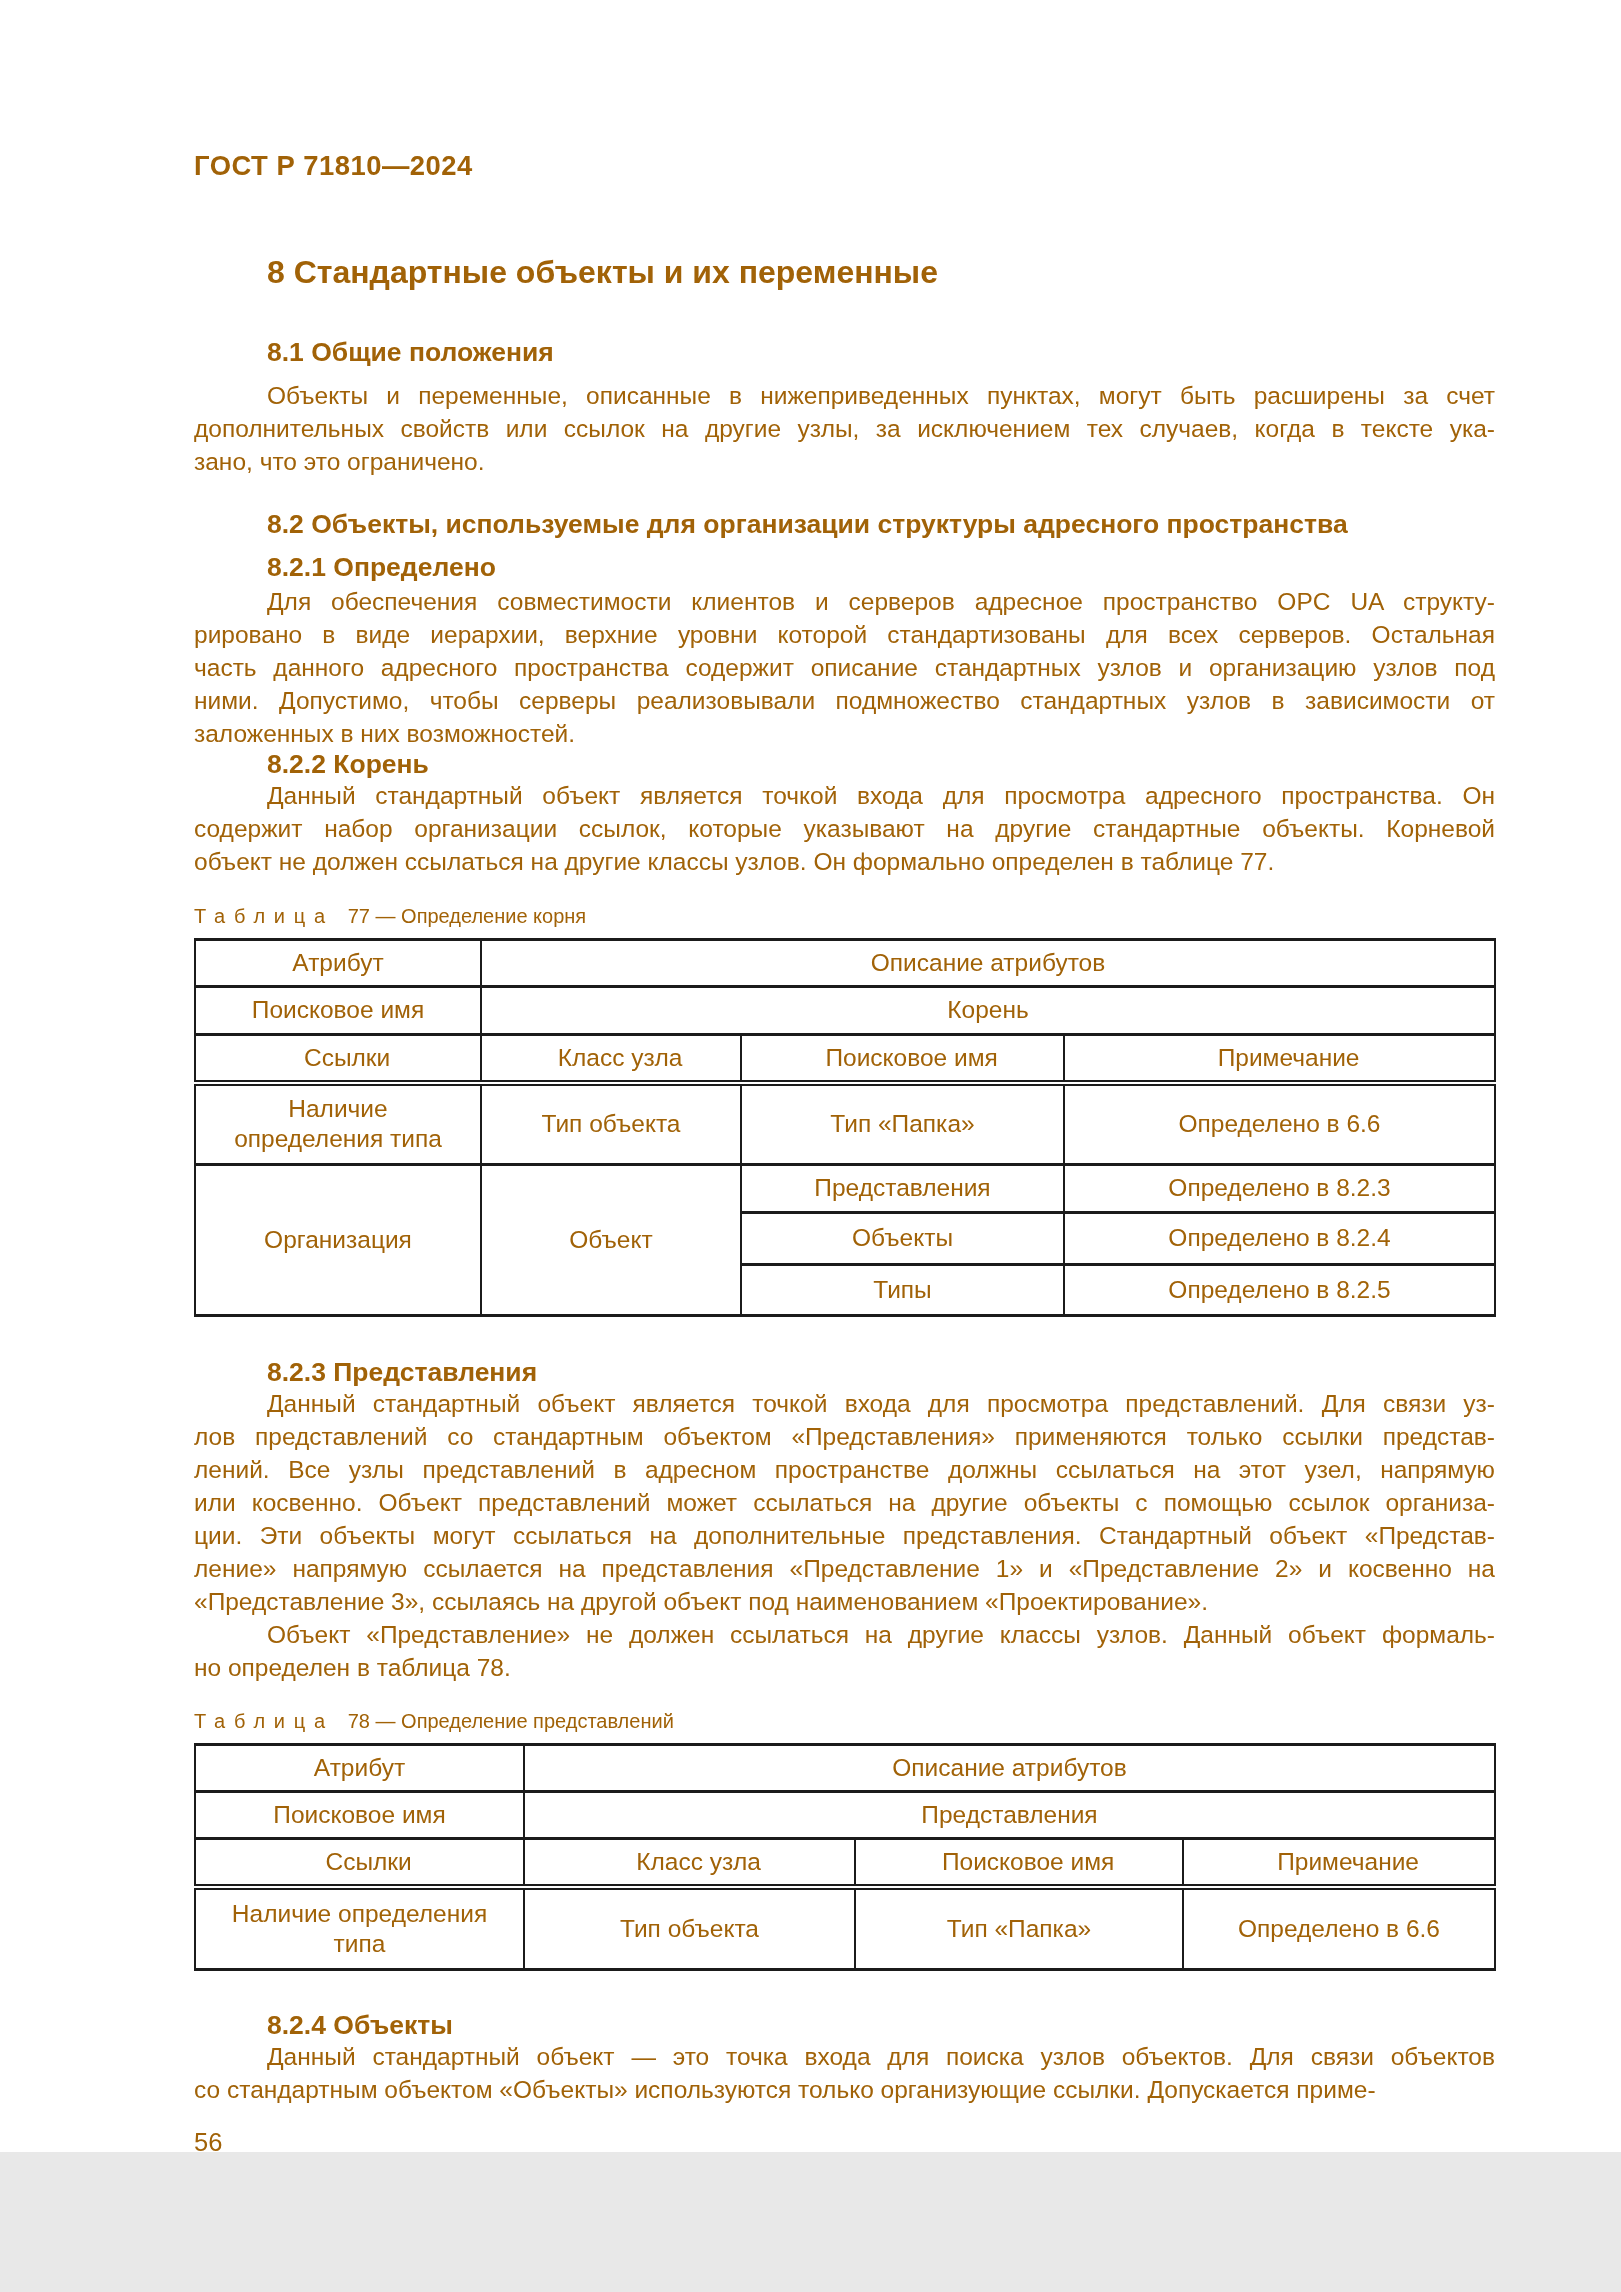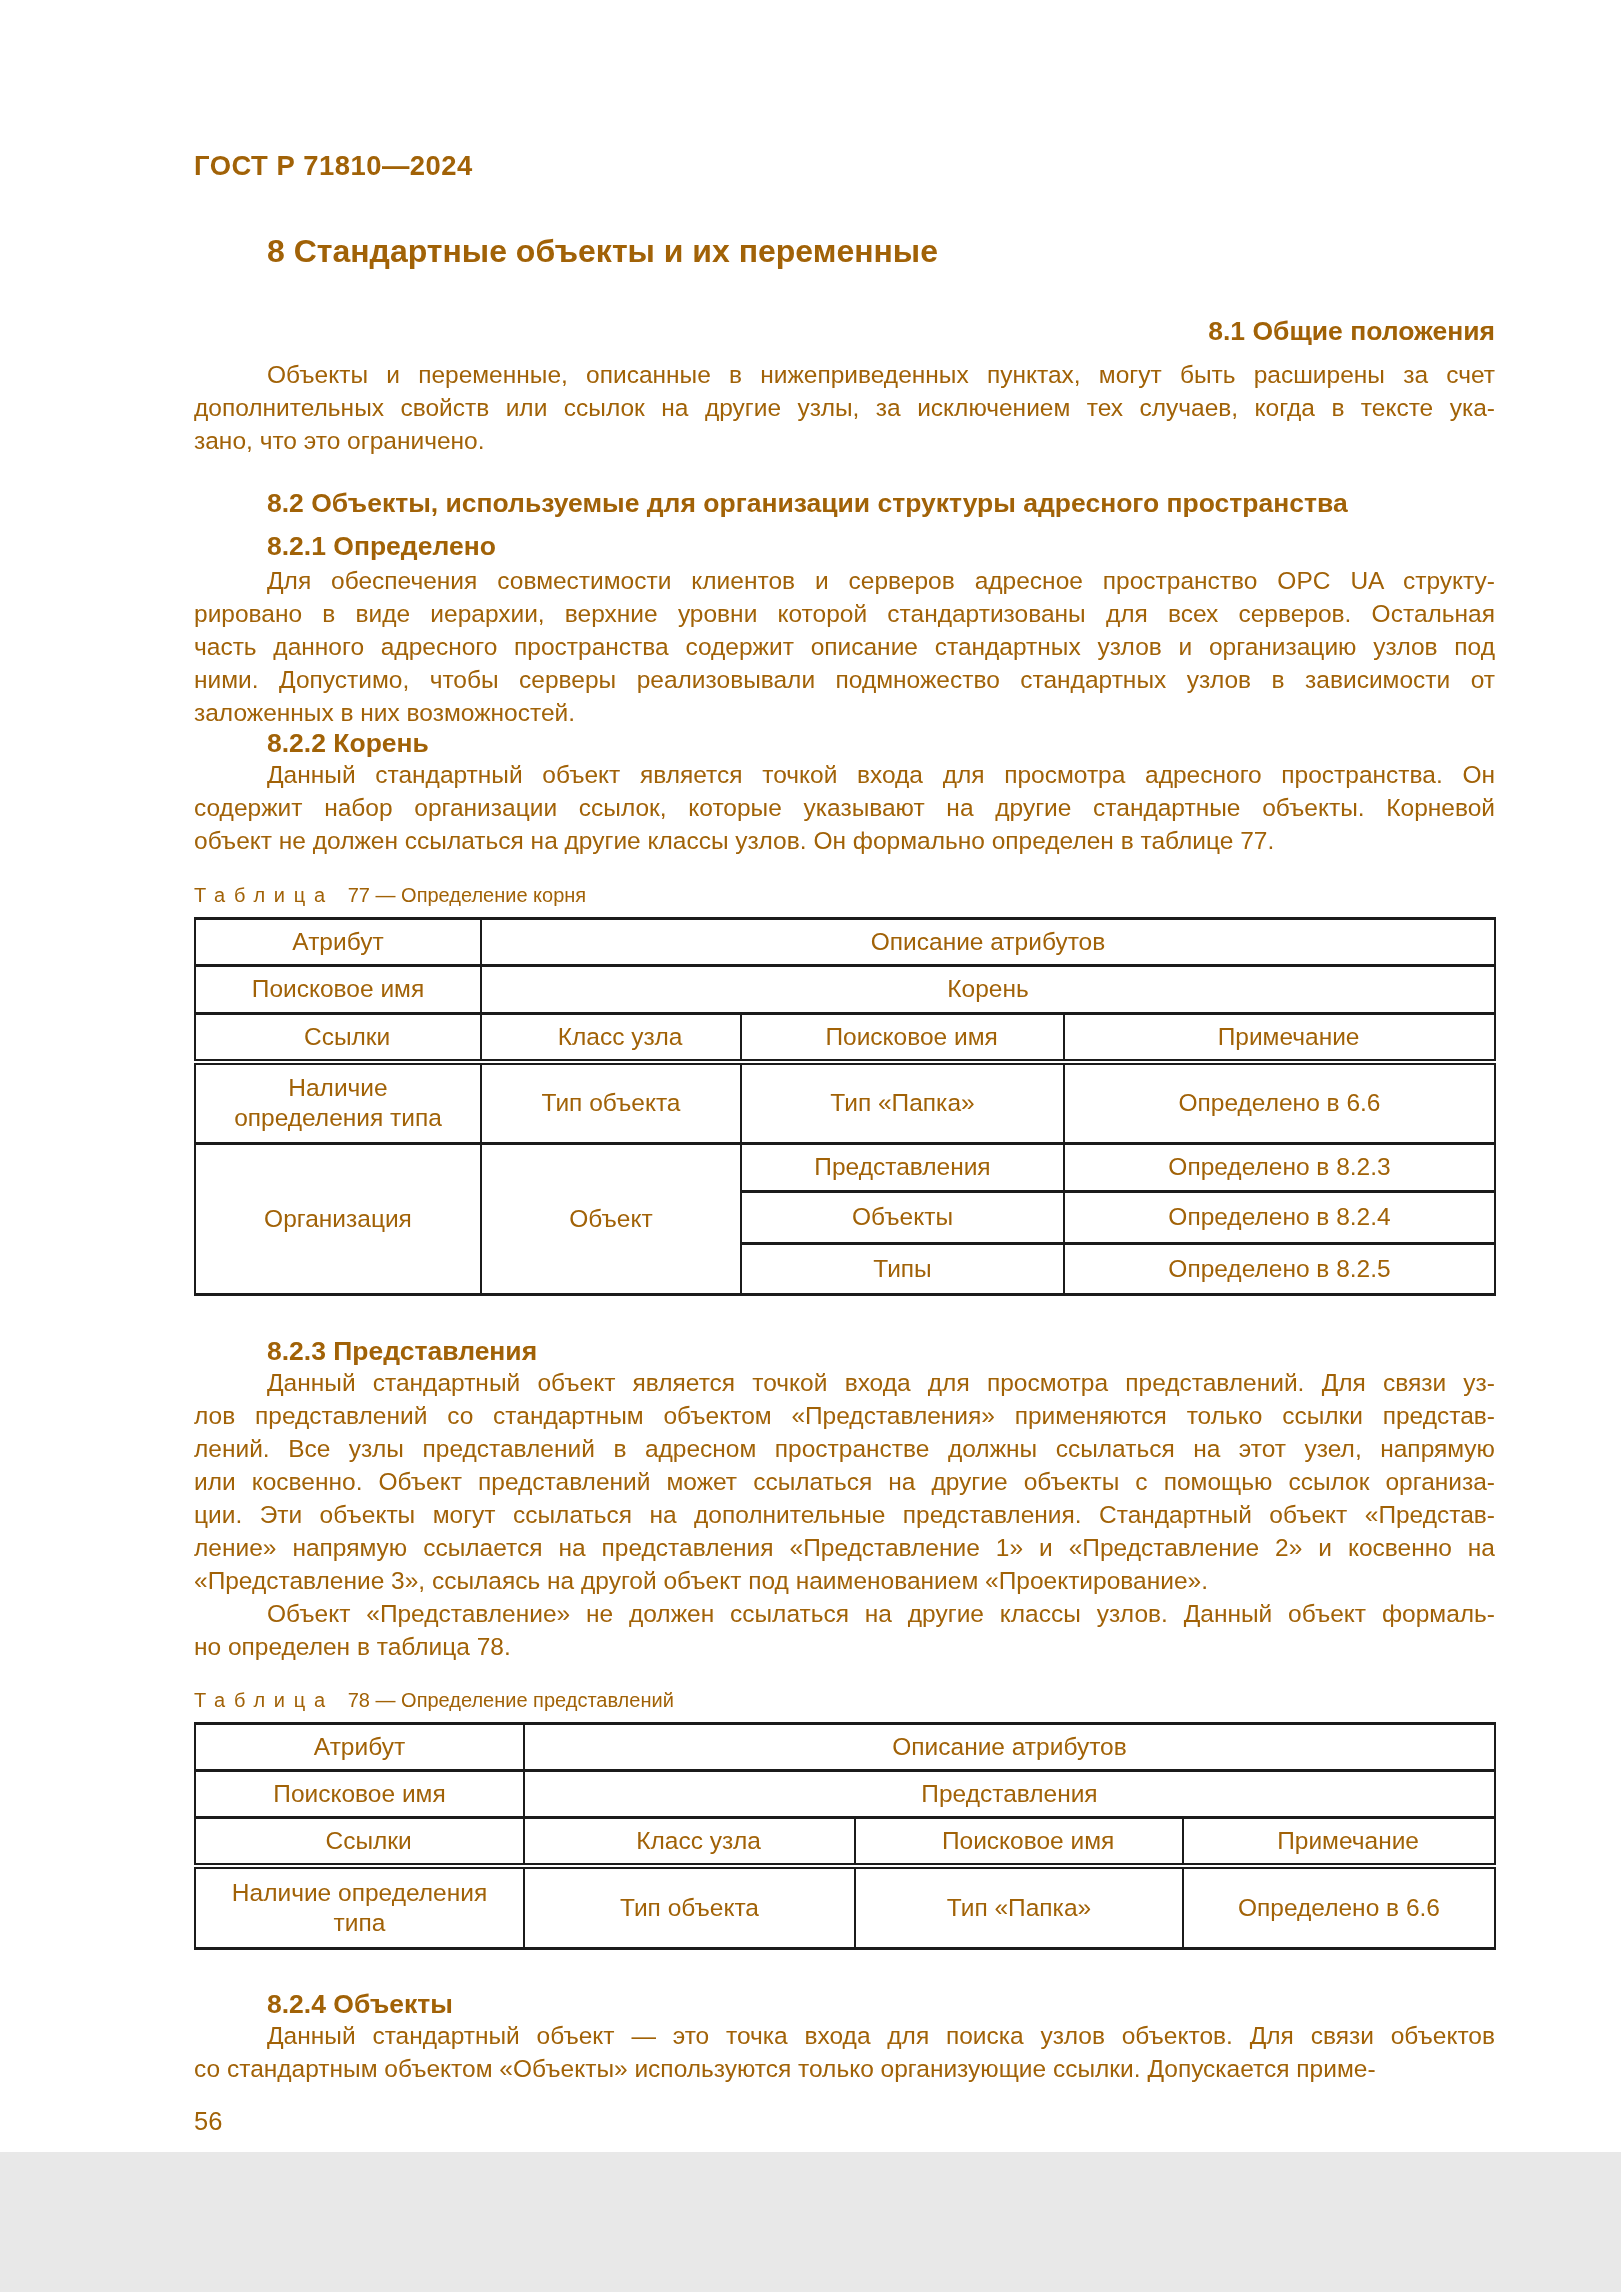"8 Стандартные объекты и их" .h1 { margin: 50px 0 0 0 -> 71px 0 0 0 }
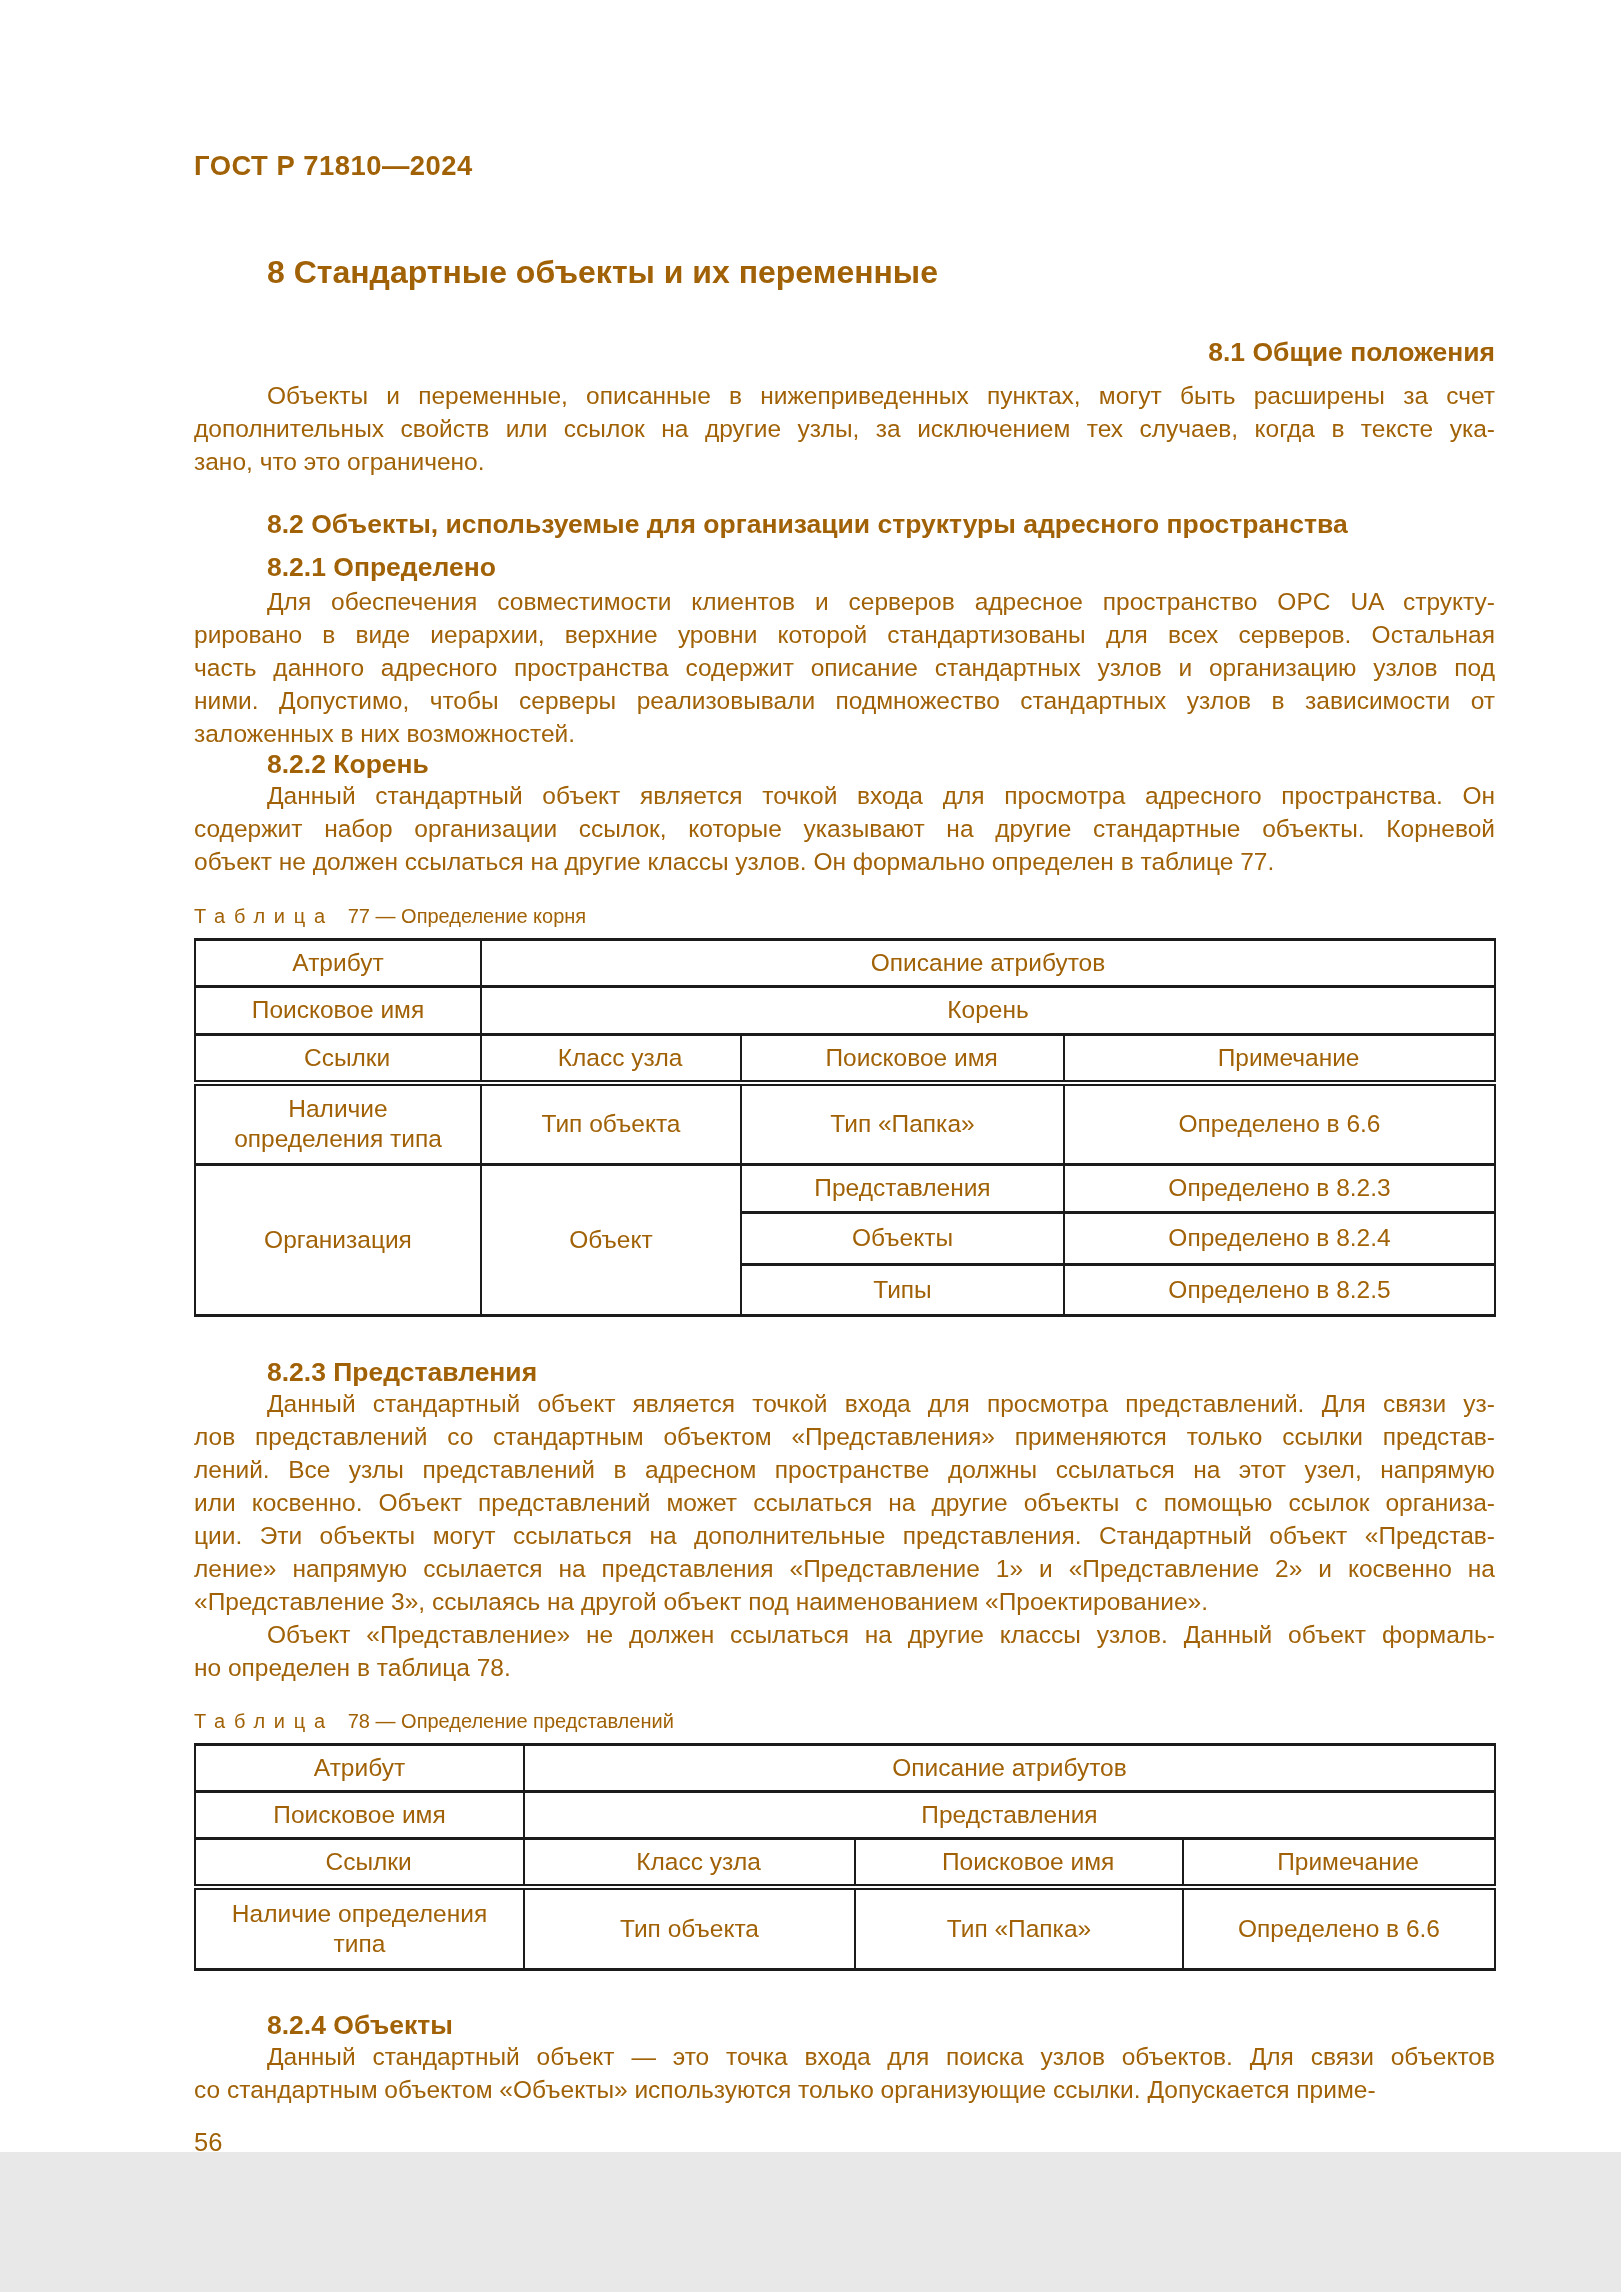"8.1 Общие положения" .h2.m81 { text-align: right -> none }
